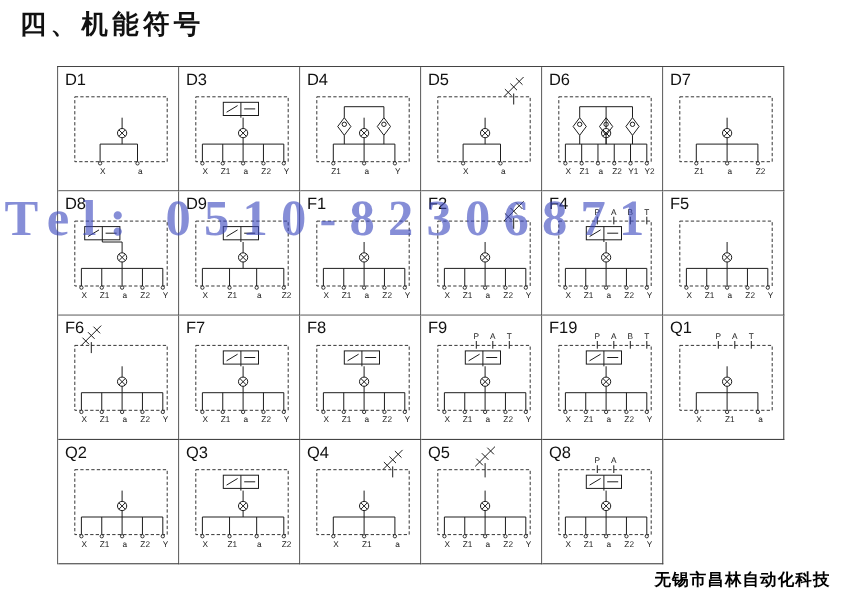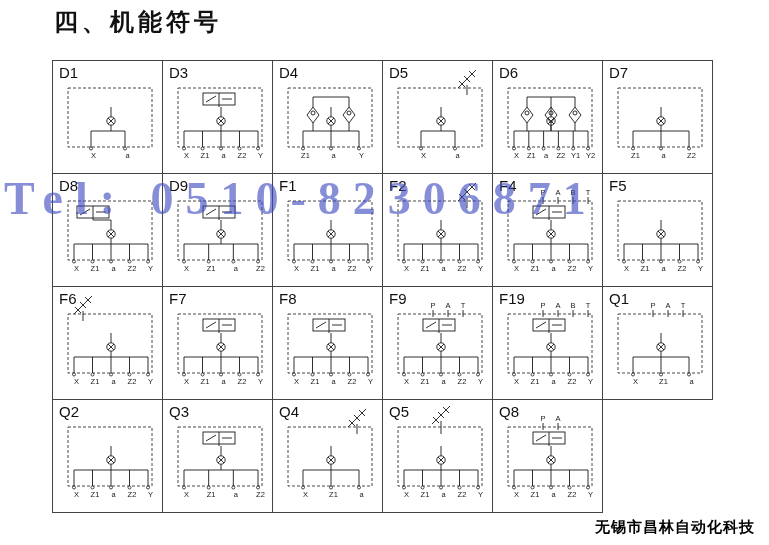"四、机能符号" .title { margin-left: 36px -> none }
